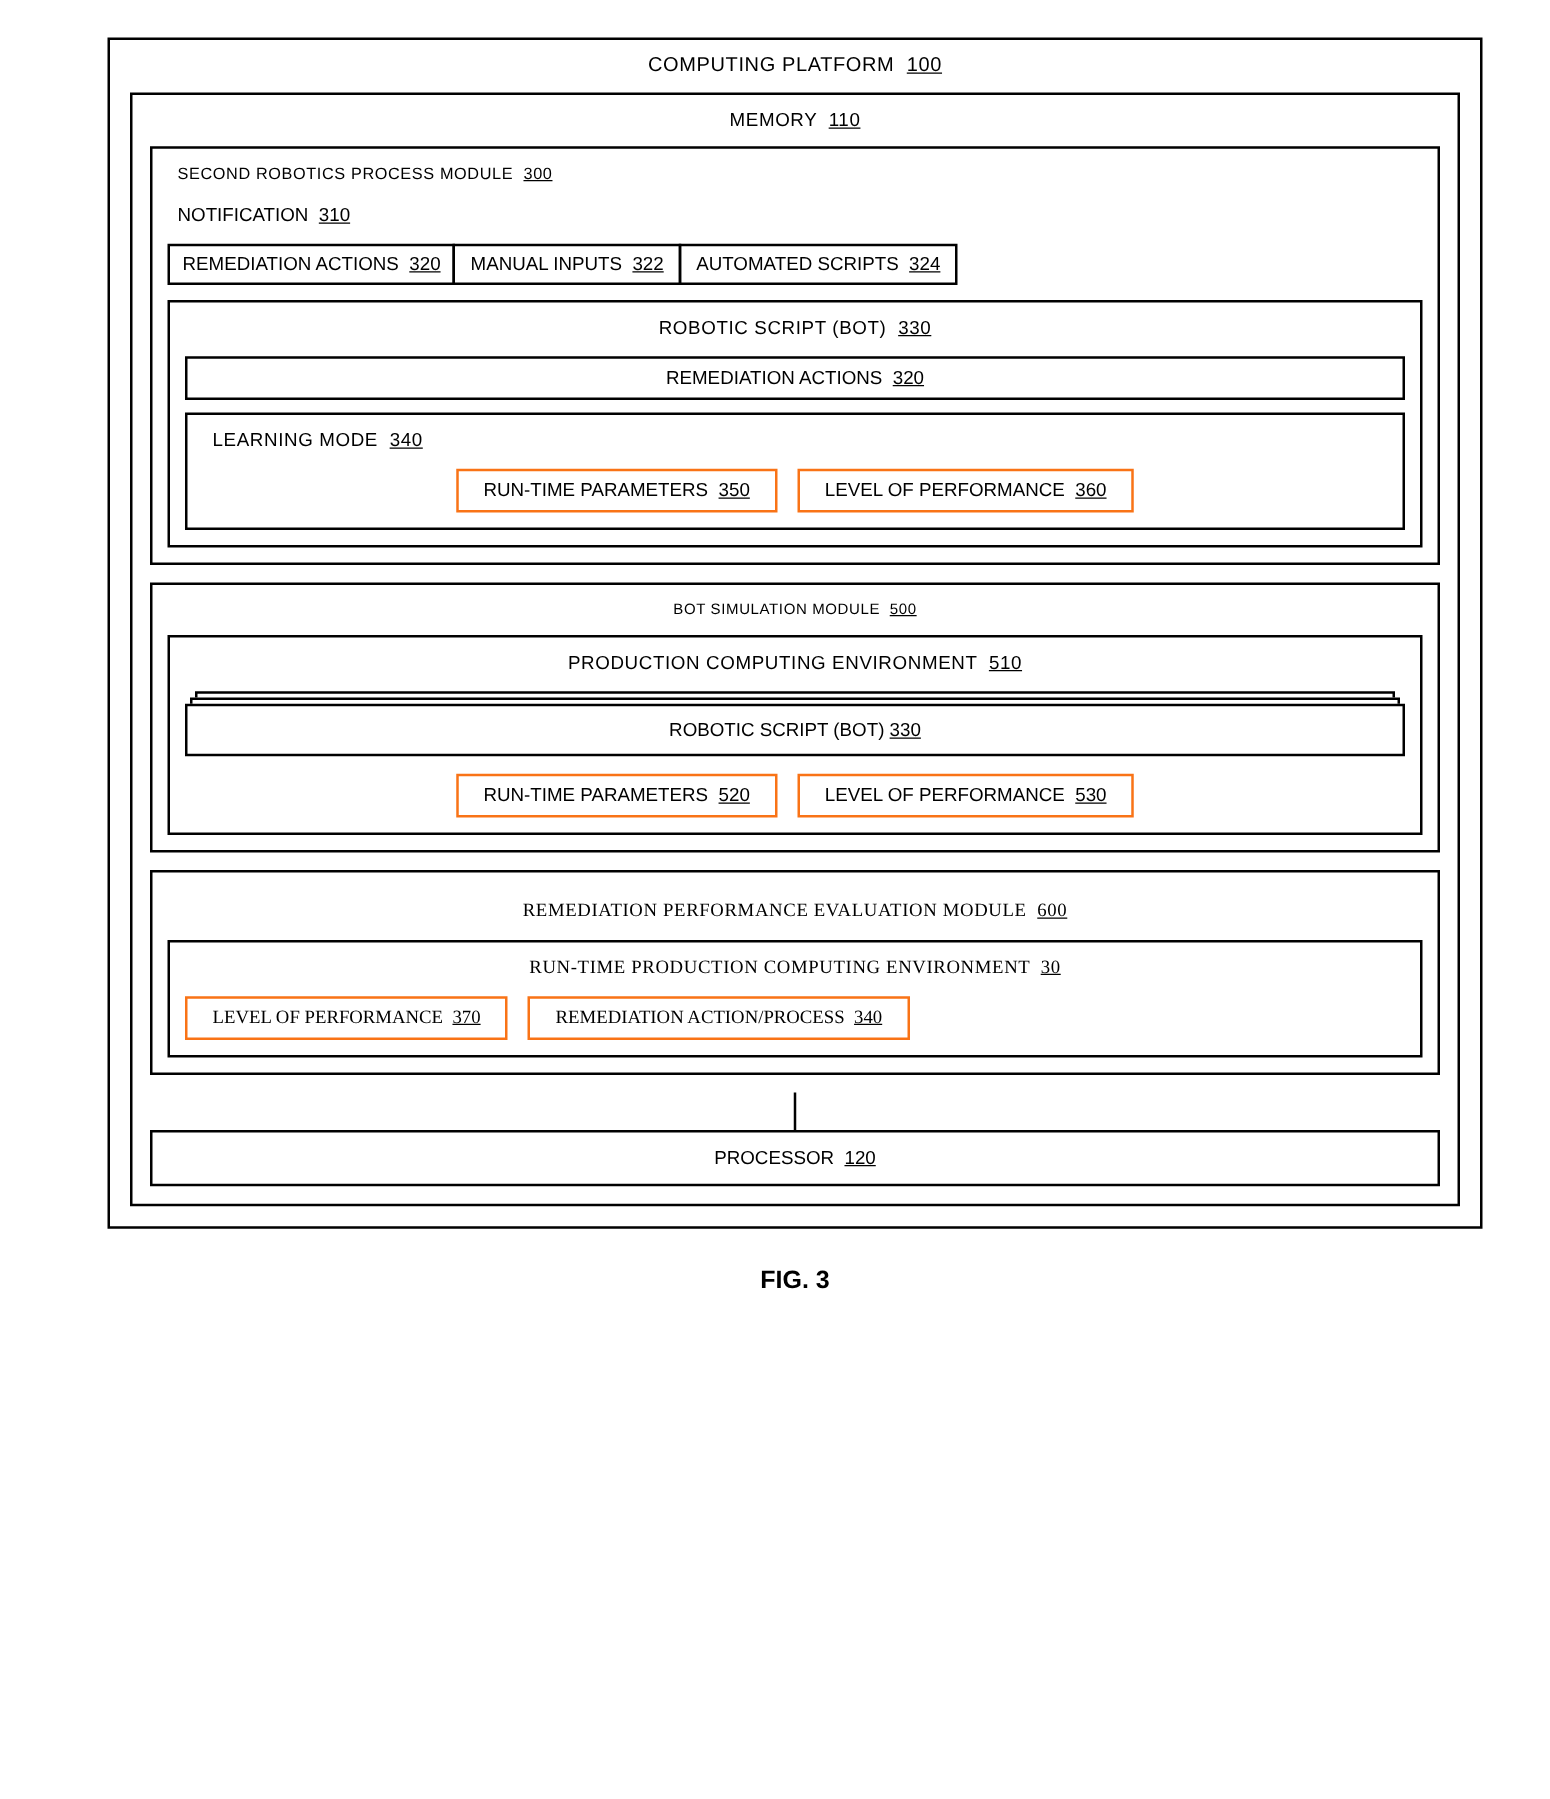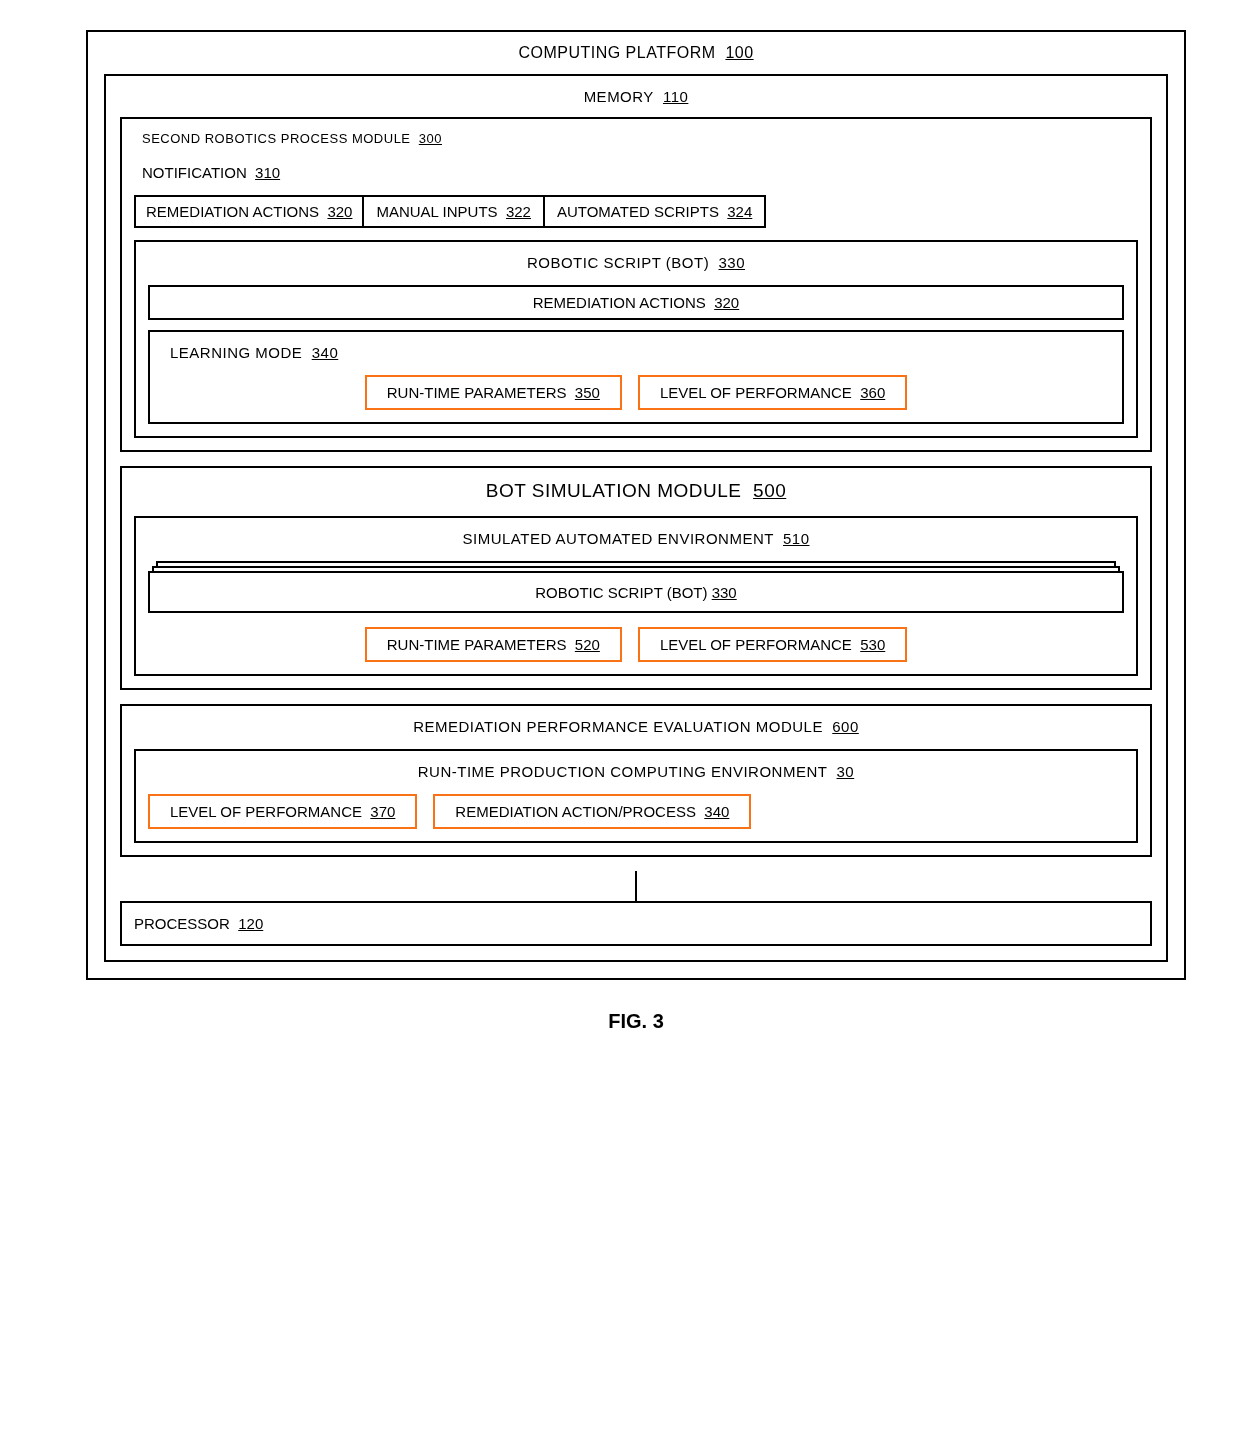"BOT SIMULATION MODULE 500" .bot-simulation > .box-label { font-size: 19px -> 12px }
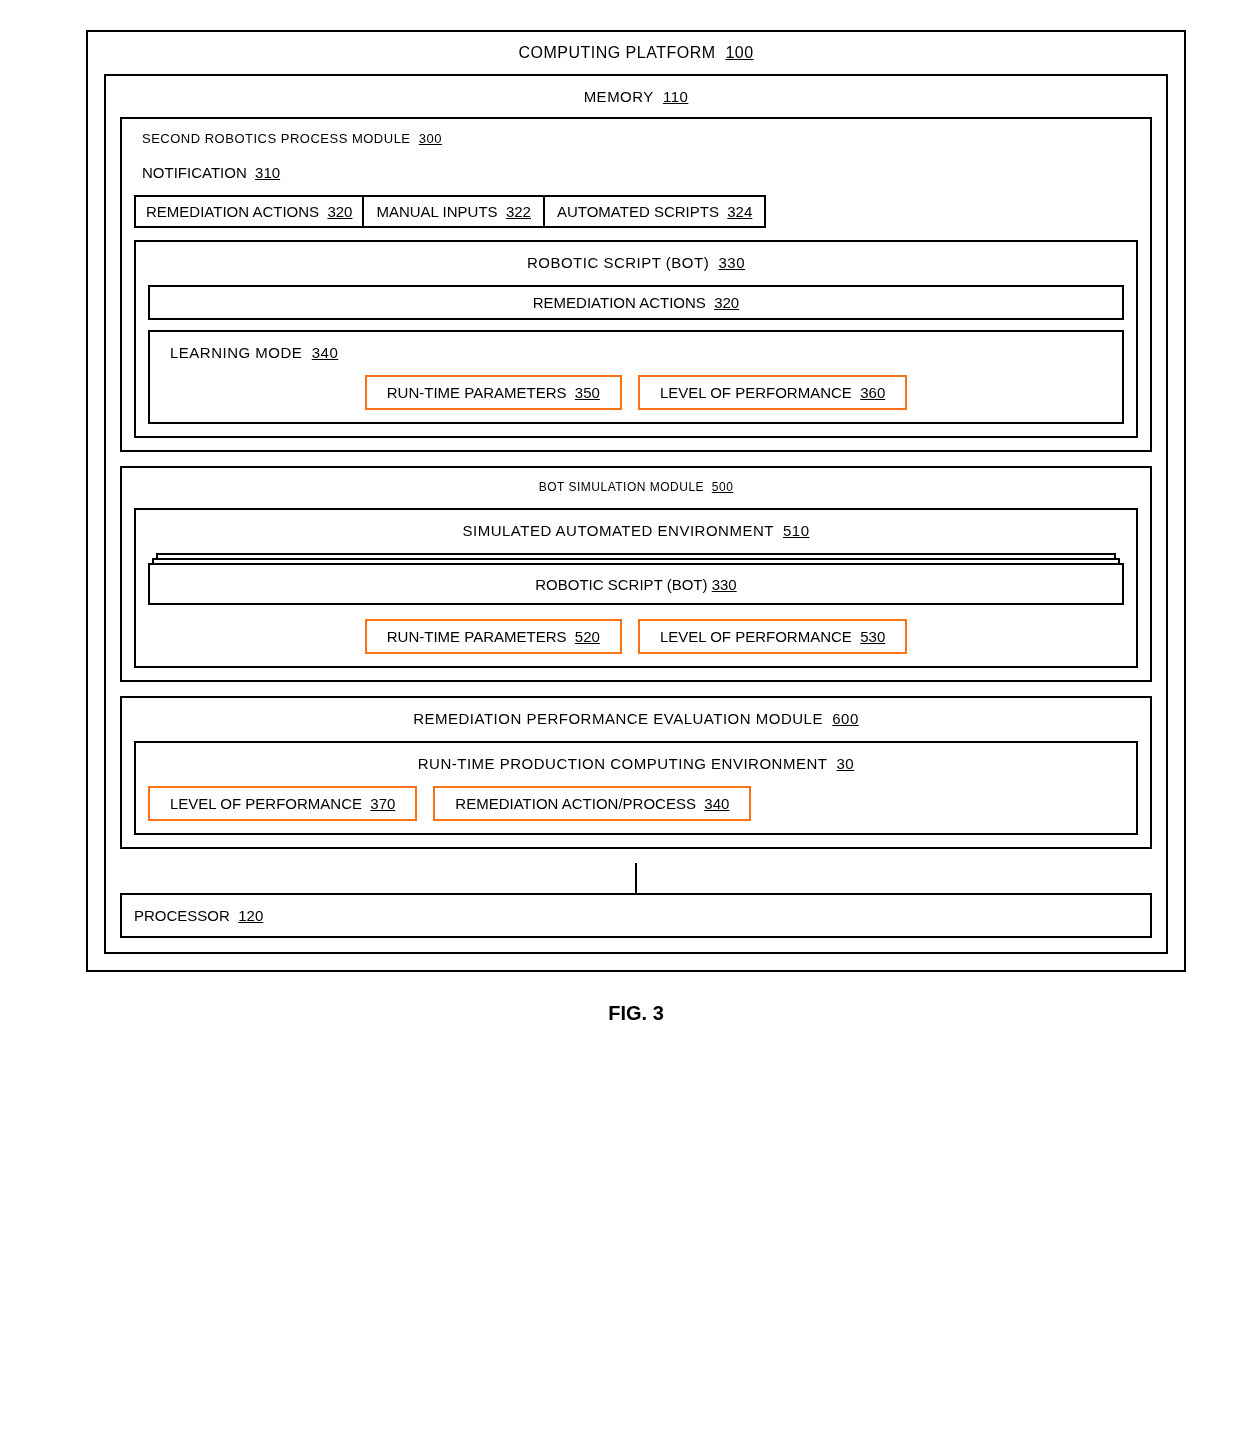"SIMULATED AUTOMATED ENVIRONMENT" span { text: SIMULATED AUTOMATED -> PRODUCTION COMPUTING }
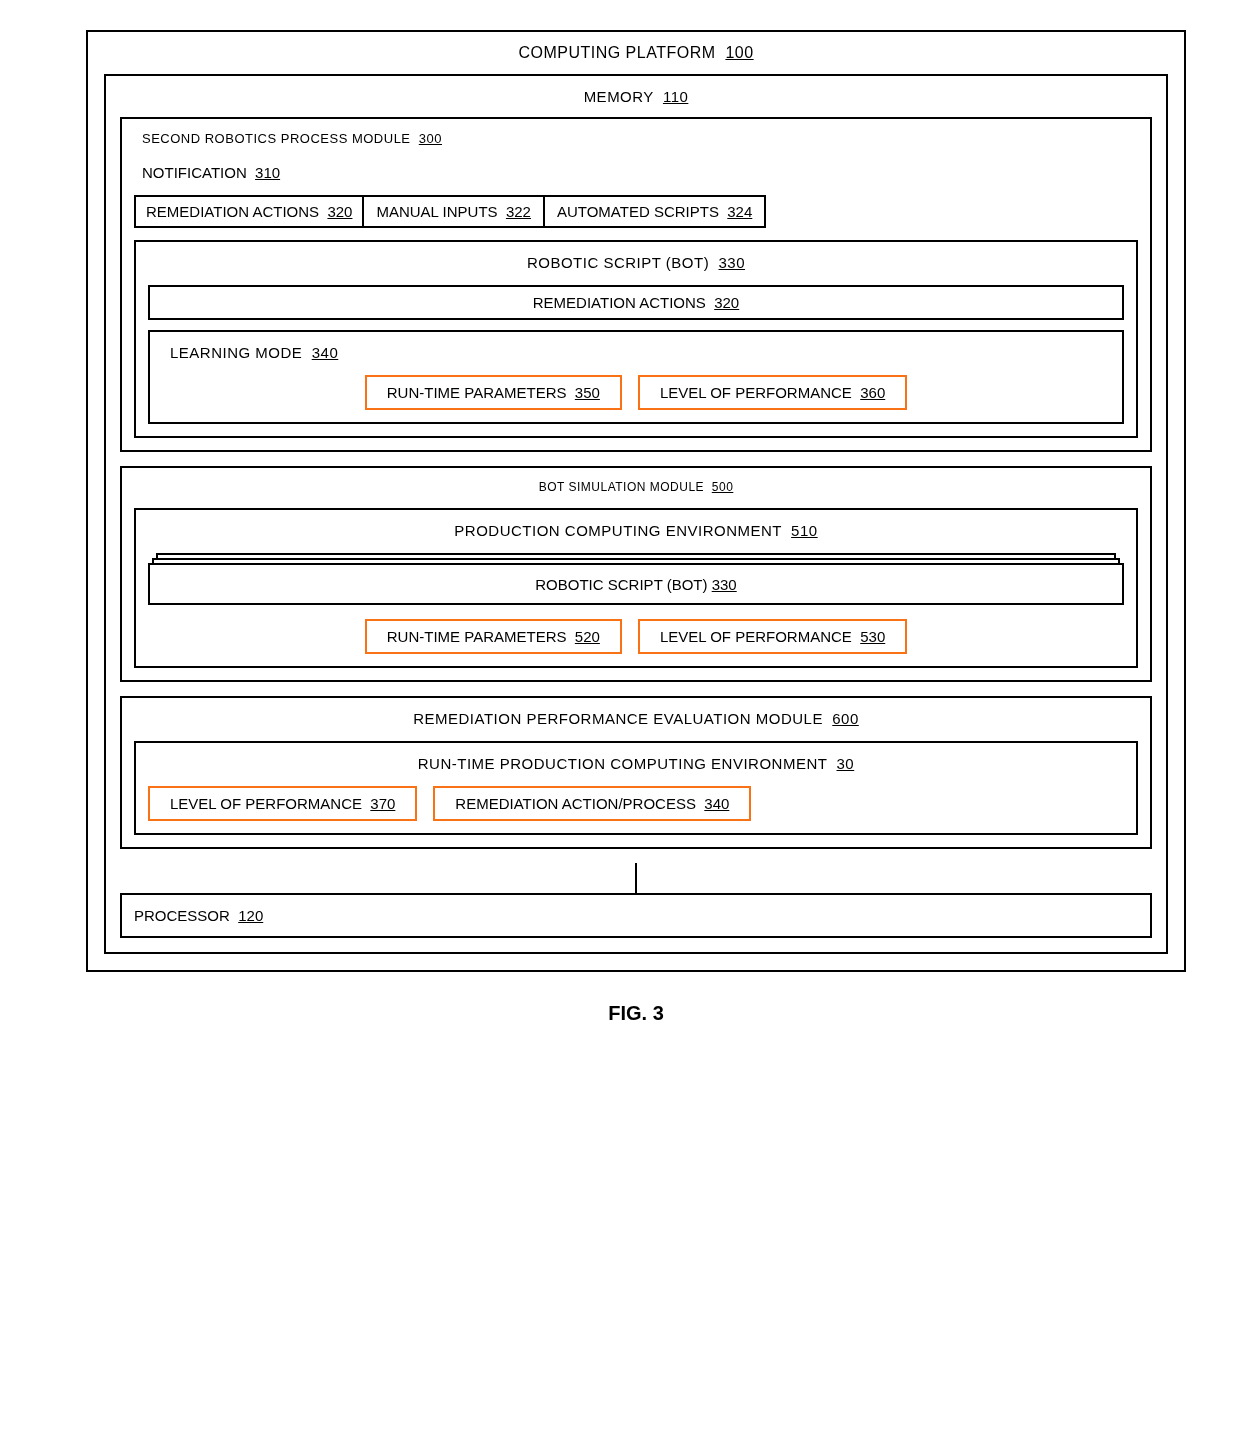"REMEDIATION PERFORMANCE EVALUATION" .remediation-performance { font-family: none -> Liberation Serif, serif; padding: 8px 12px 12px 12px -> 19px 12px 12px 12px }
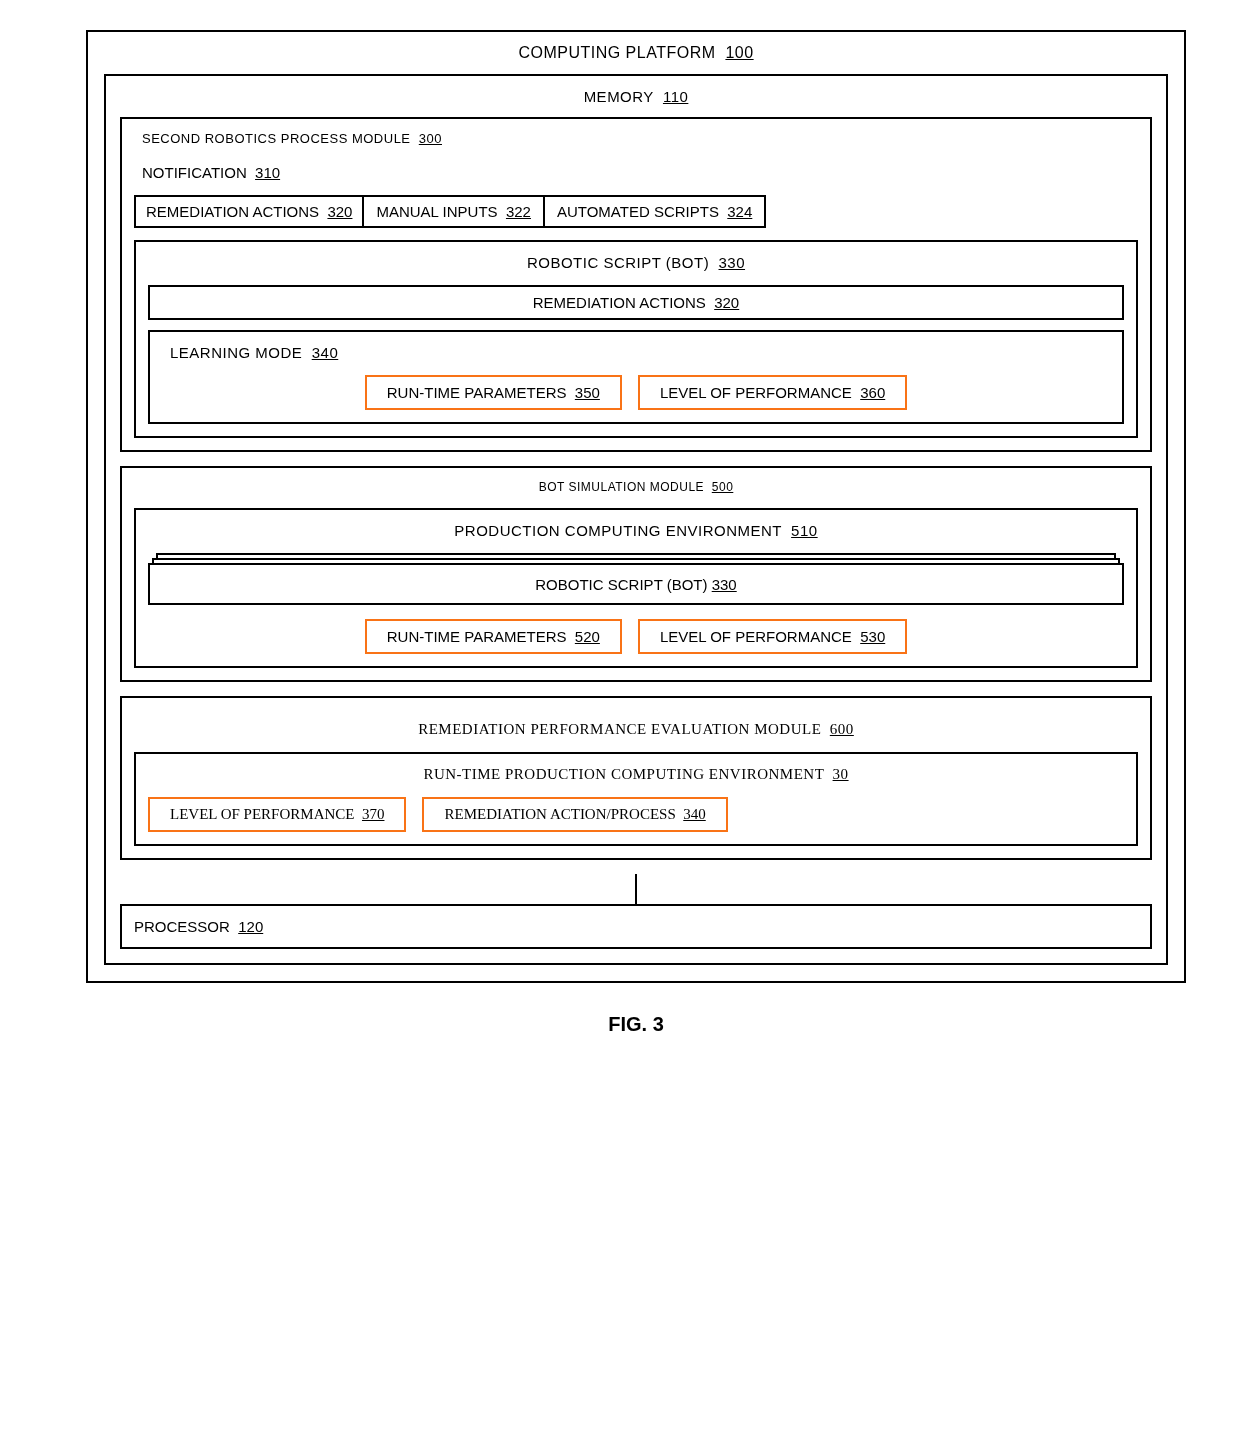"PROCESSOR 120" .processor { text-align: left -> center }
